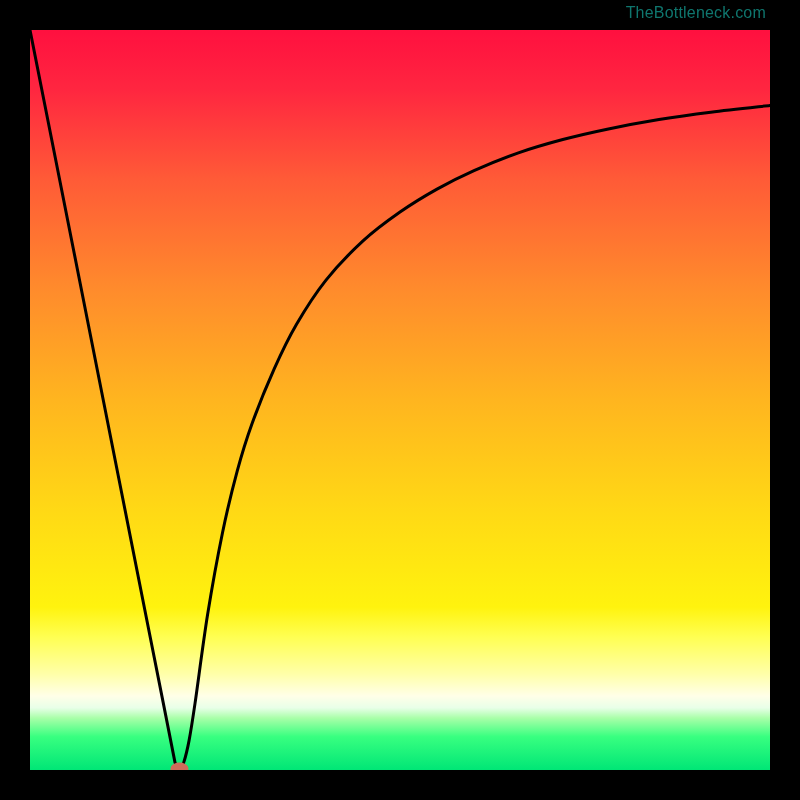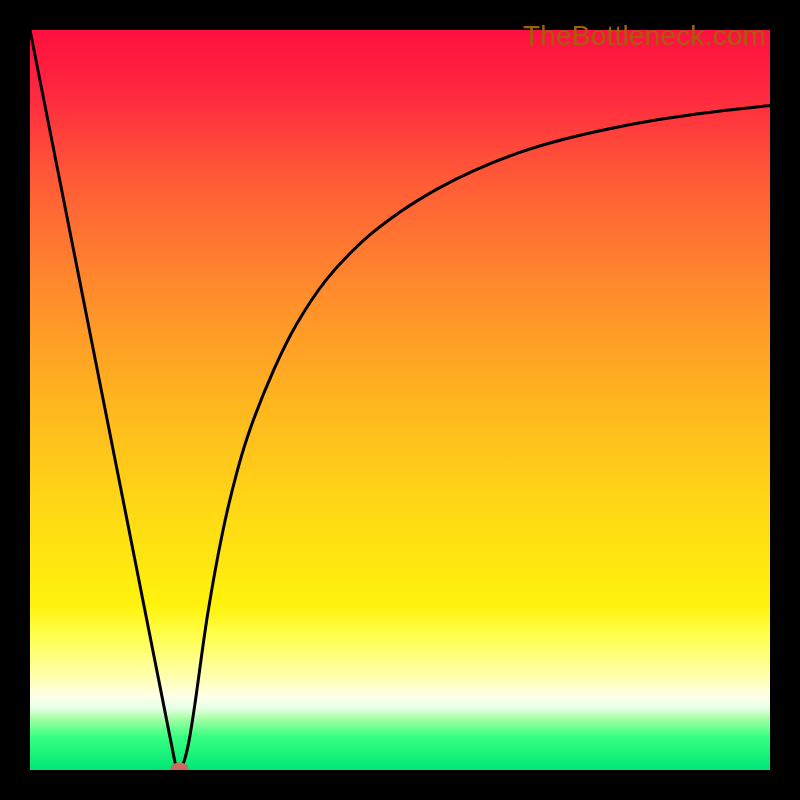"TheBottleneck.com" .watermark { color: #a16207 -> #0f766e; font-size: 28px -> 16px; margin-top: 16px -> none }
